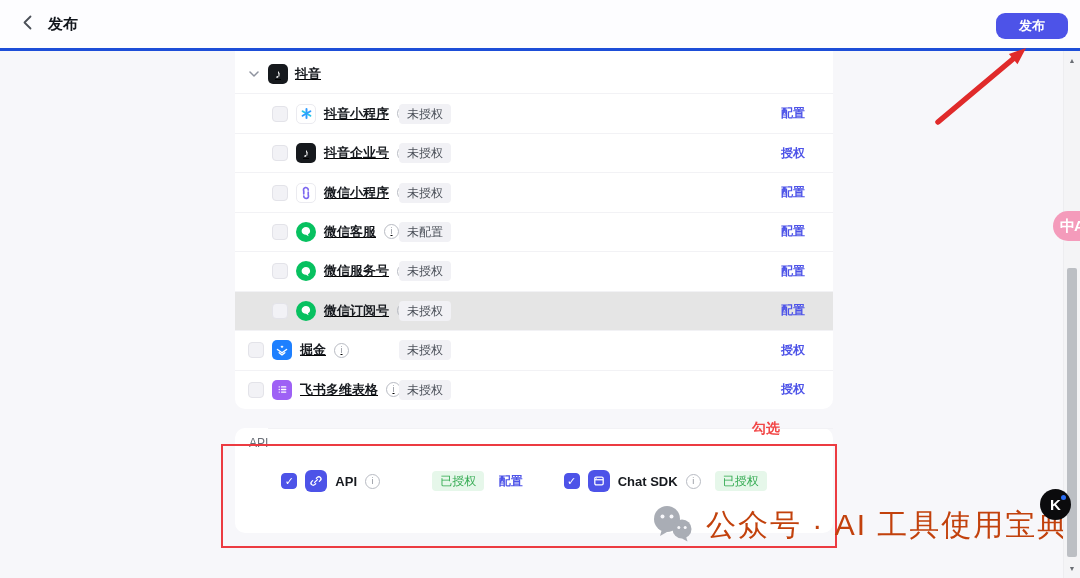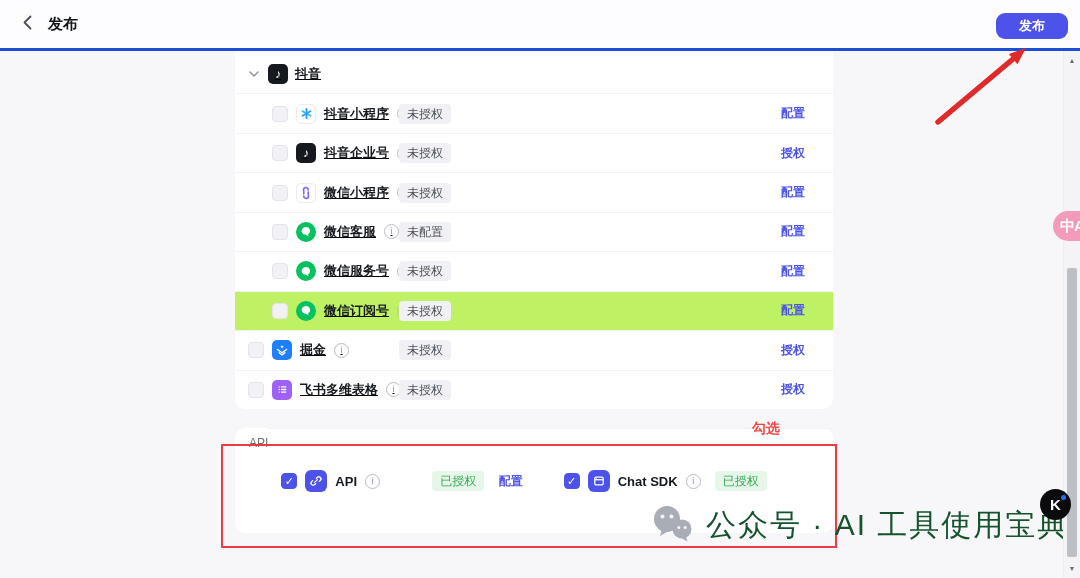"微信订阅号" .row.hl { background: #bef264 -> #e5e5e5 }
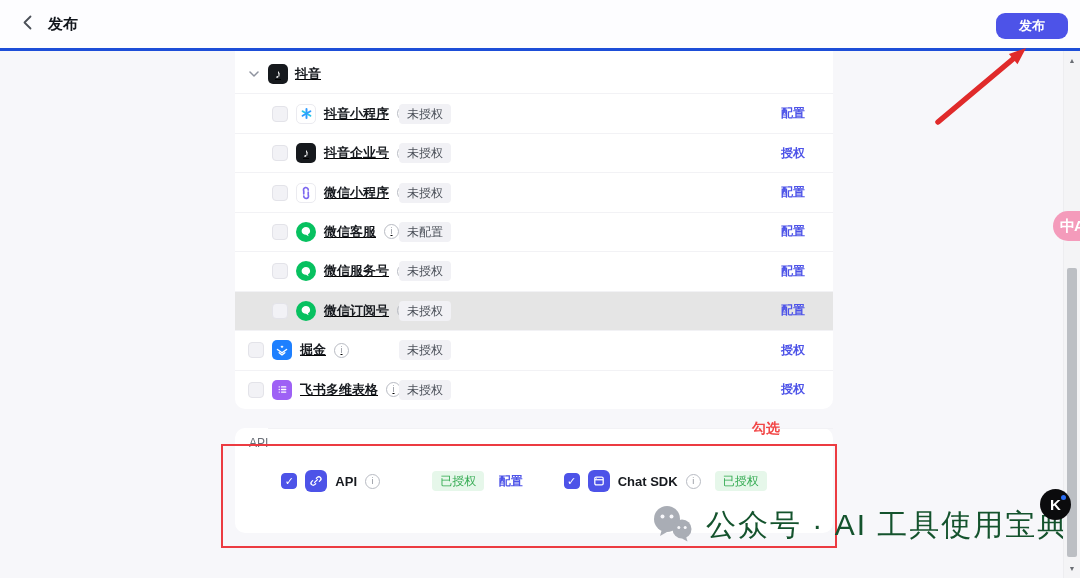"公众号 · AI 工具使用宝典" .wm-text { color: #14532d -> #c2410c }
